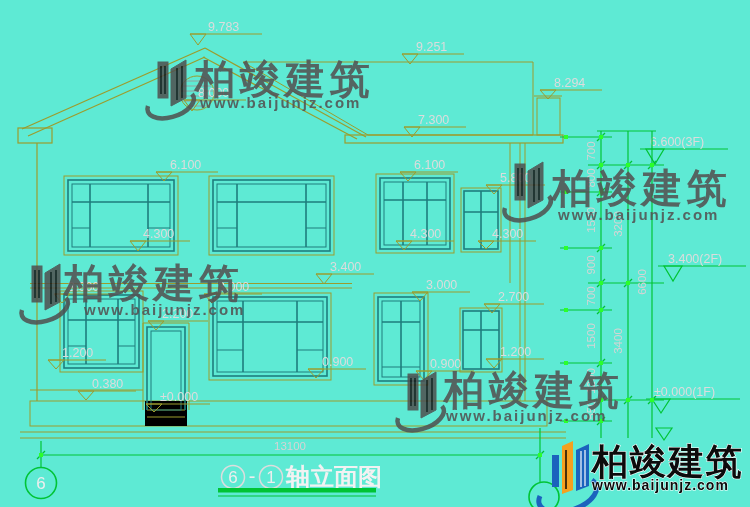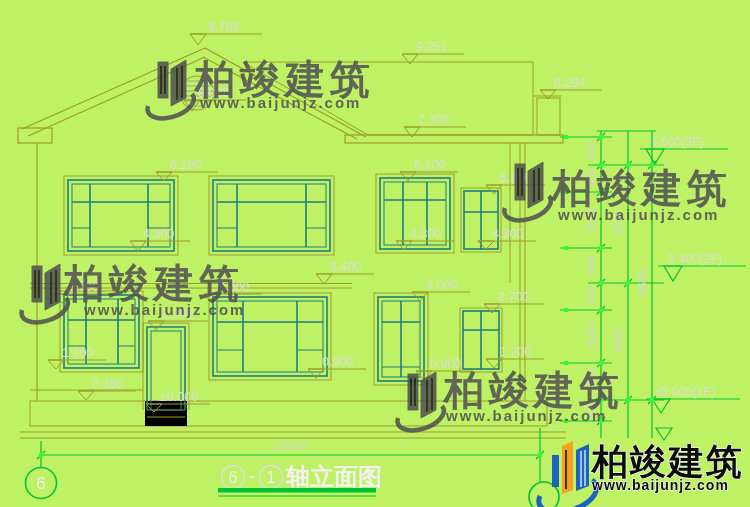"9.783" .stage { background: #bef264 -> #5eead4 }
